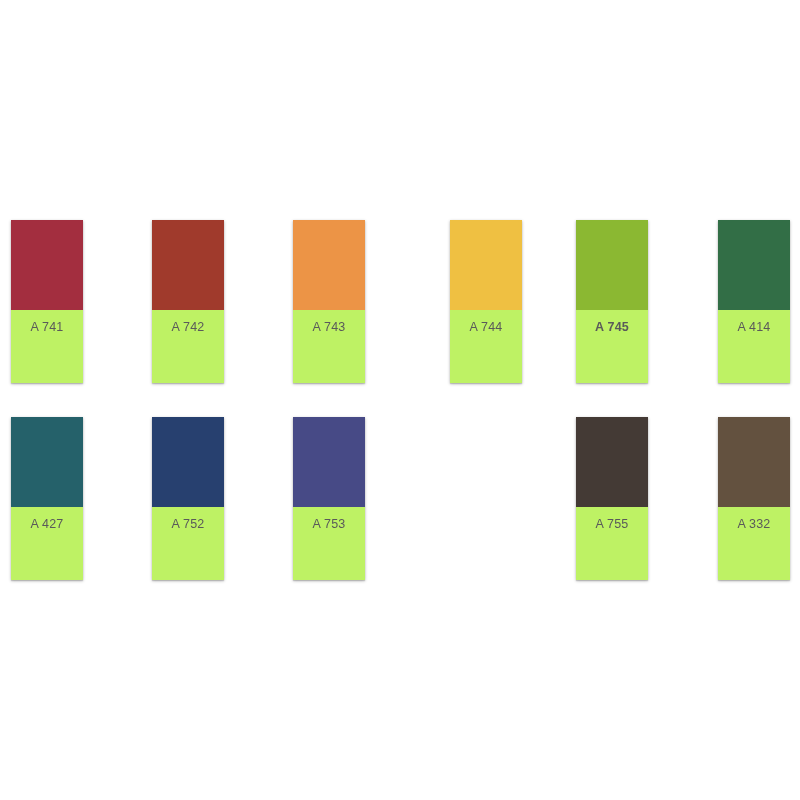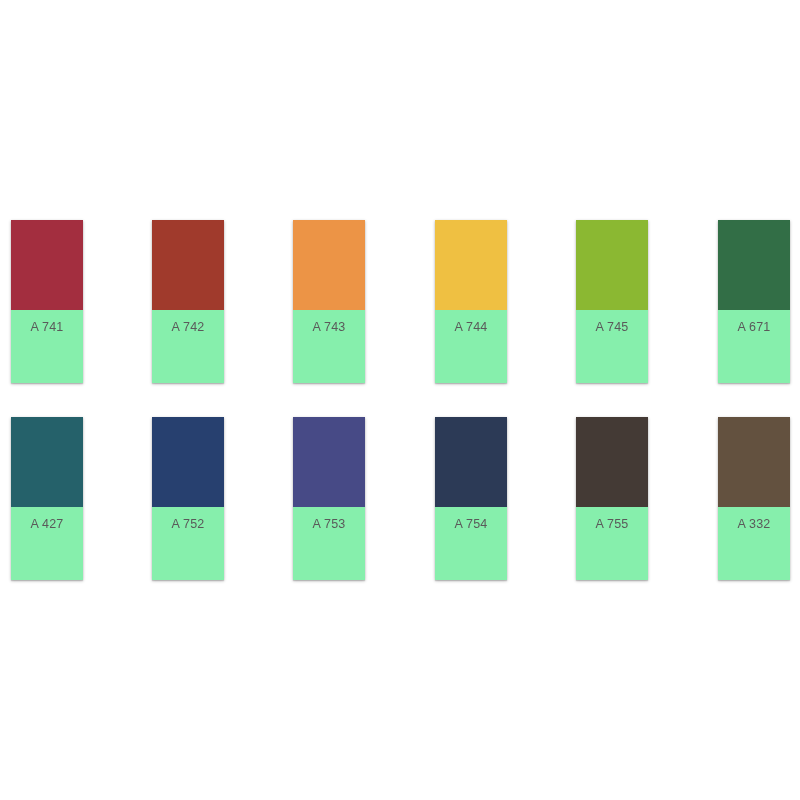"A 741" .swatch-body { background: #86efac -> #bef264 }
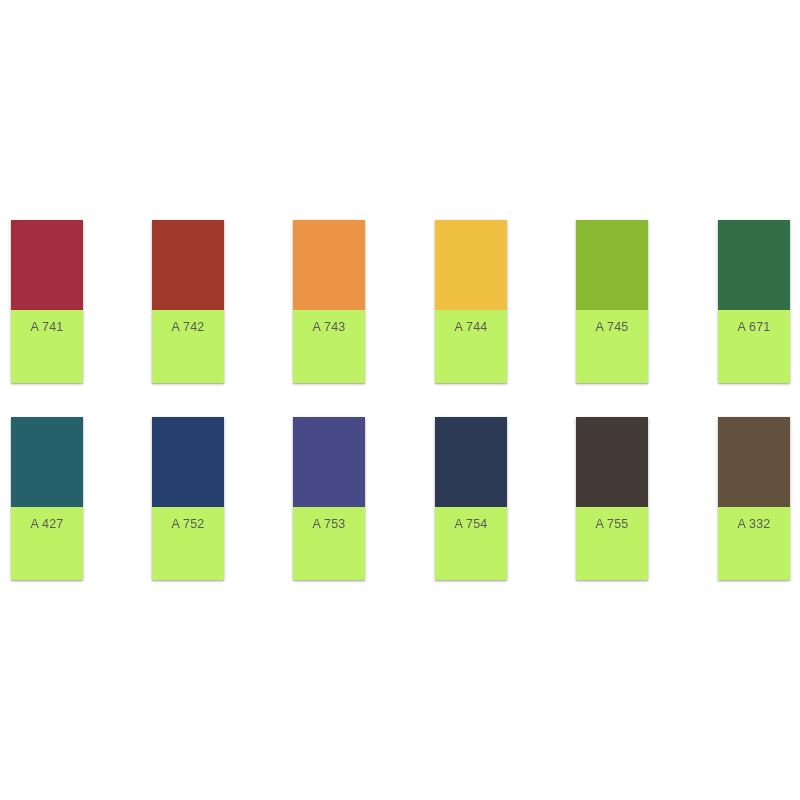"A 744" .swatch-card.col-4 { left: 435px -> 450px }
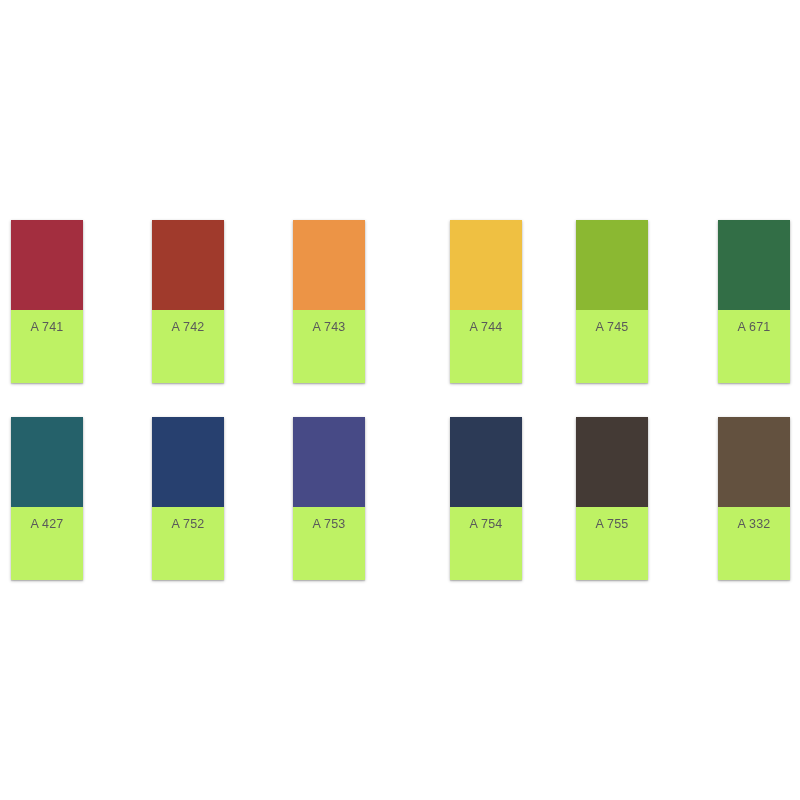"A 745" span.swatch-label { font-weight: none -> bold }
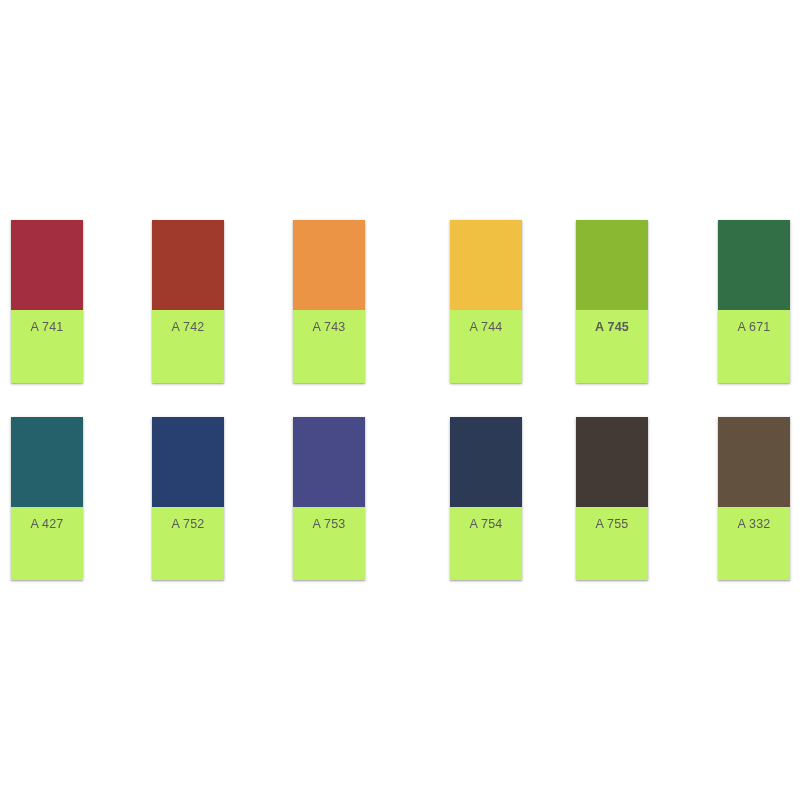"A 671" span.swatch-label { text: 671 -> 414 }
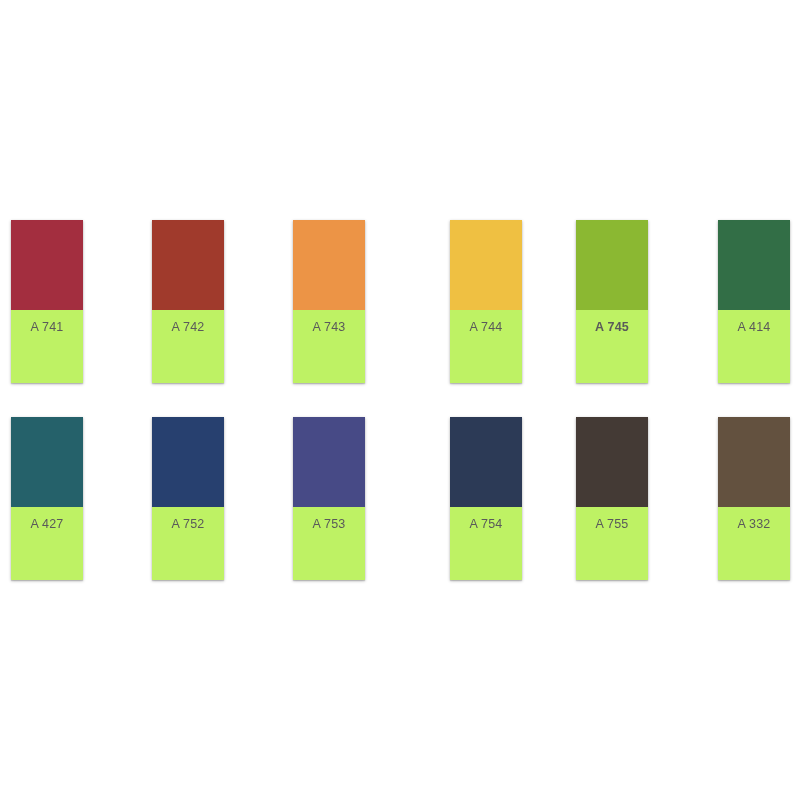"A 754" div.swatch-card { html: <div> <div></div> <div> <span>A 754</span> </div> </div> -> none }
